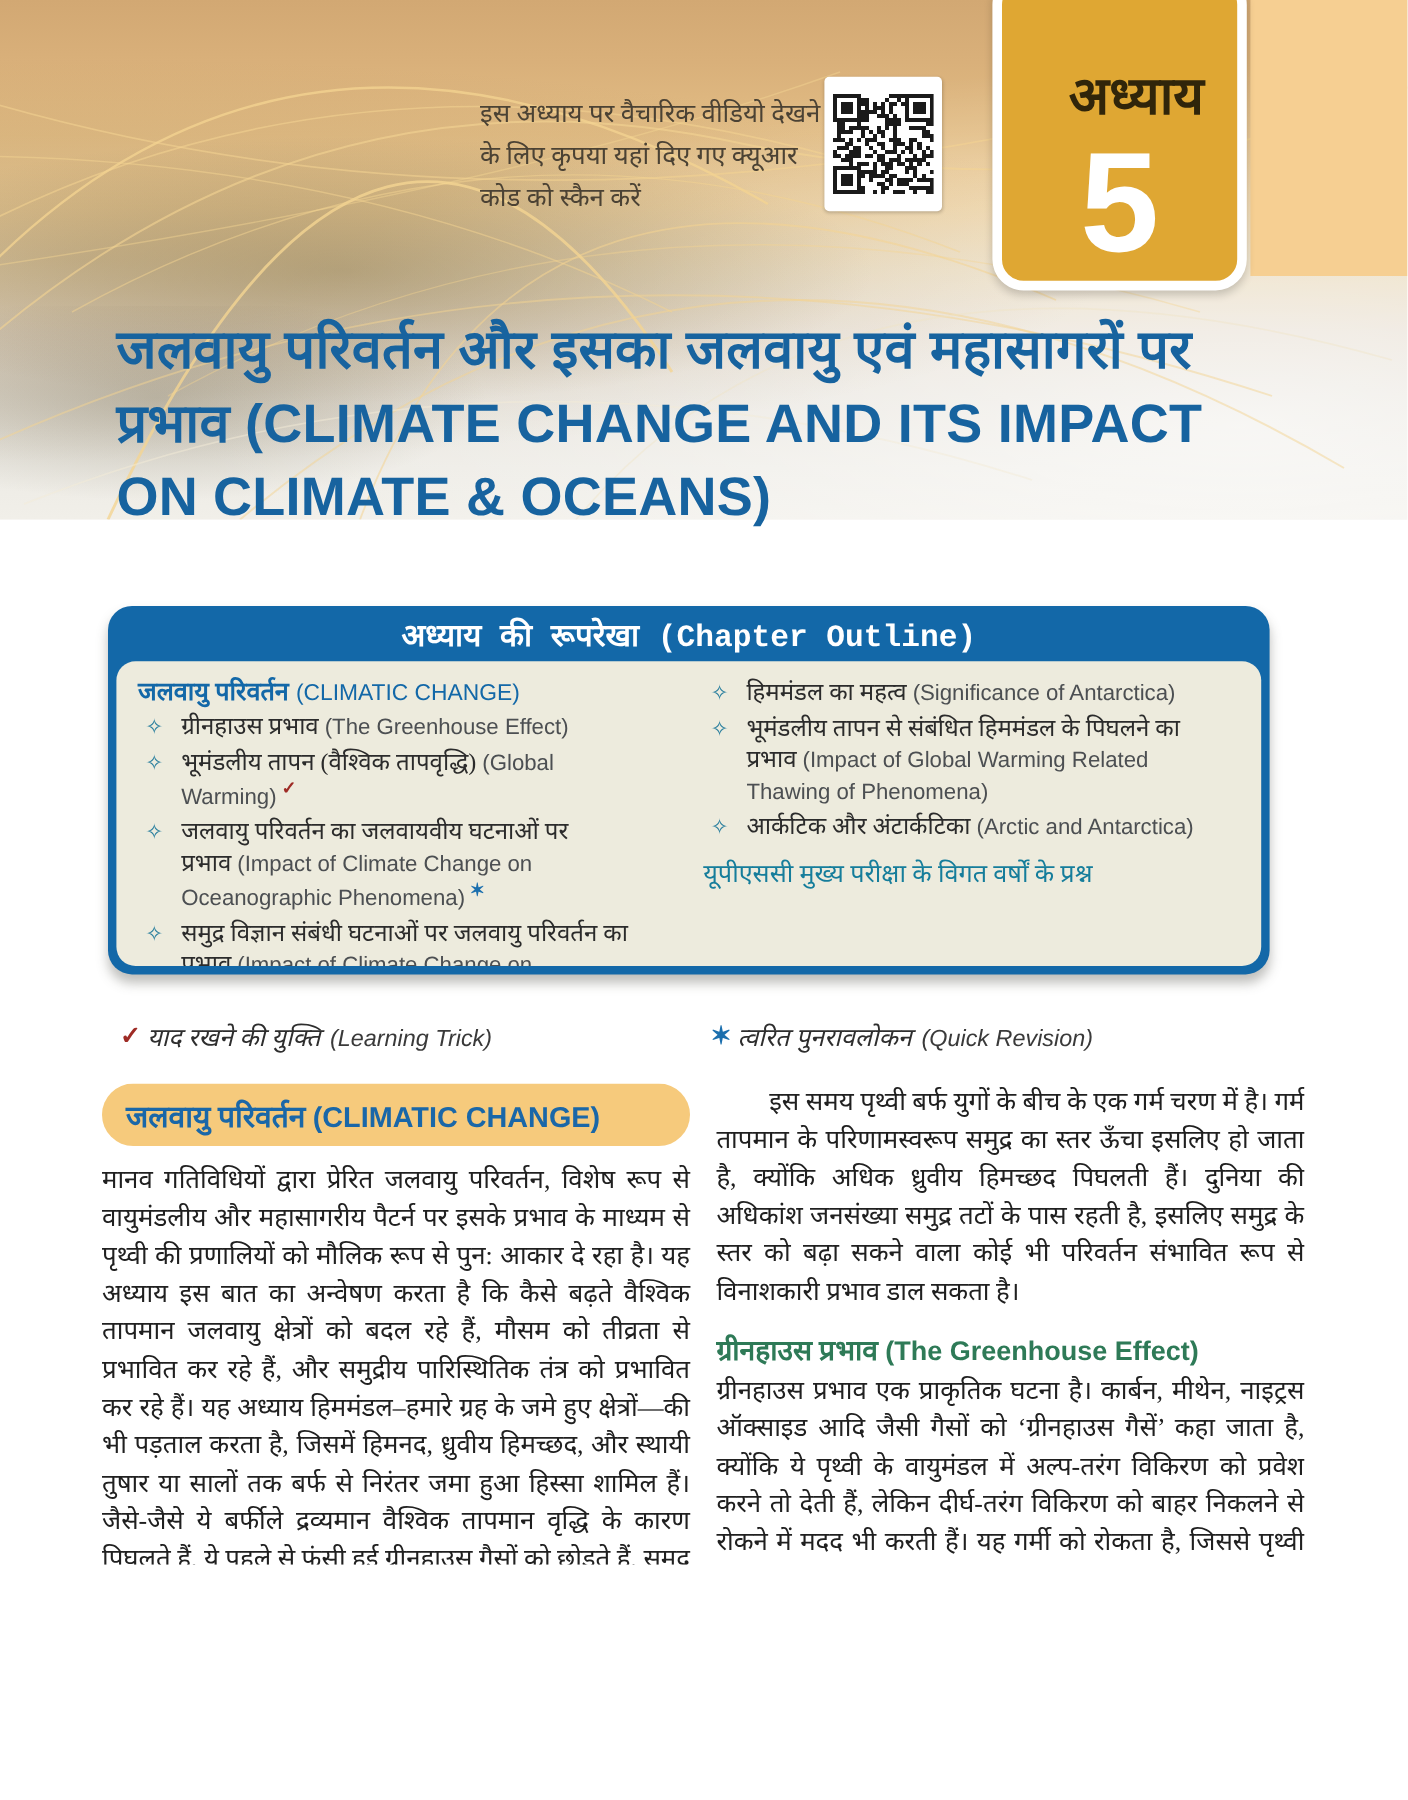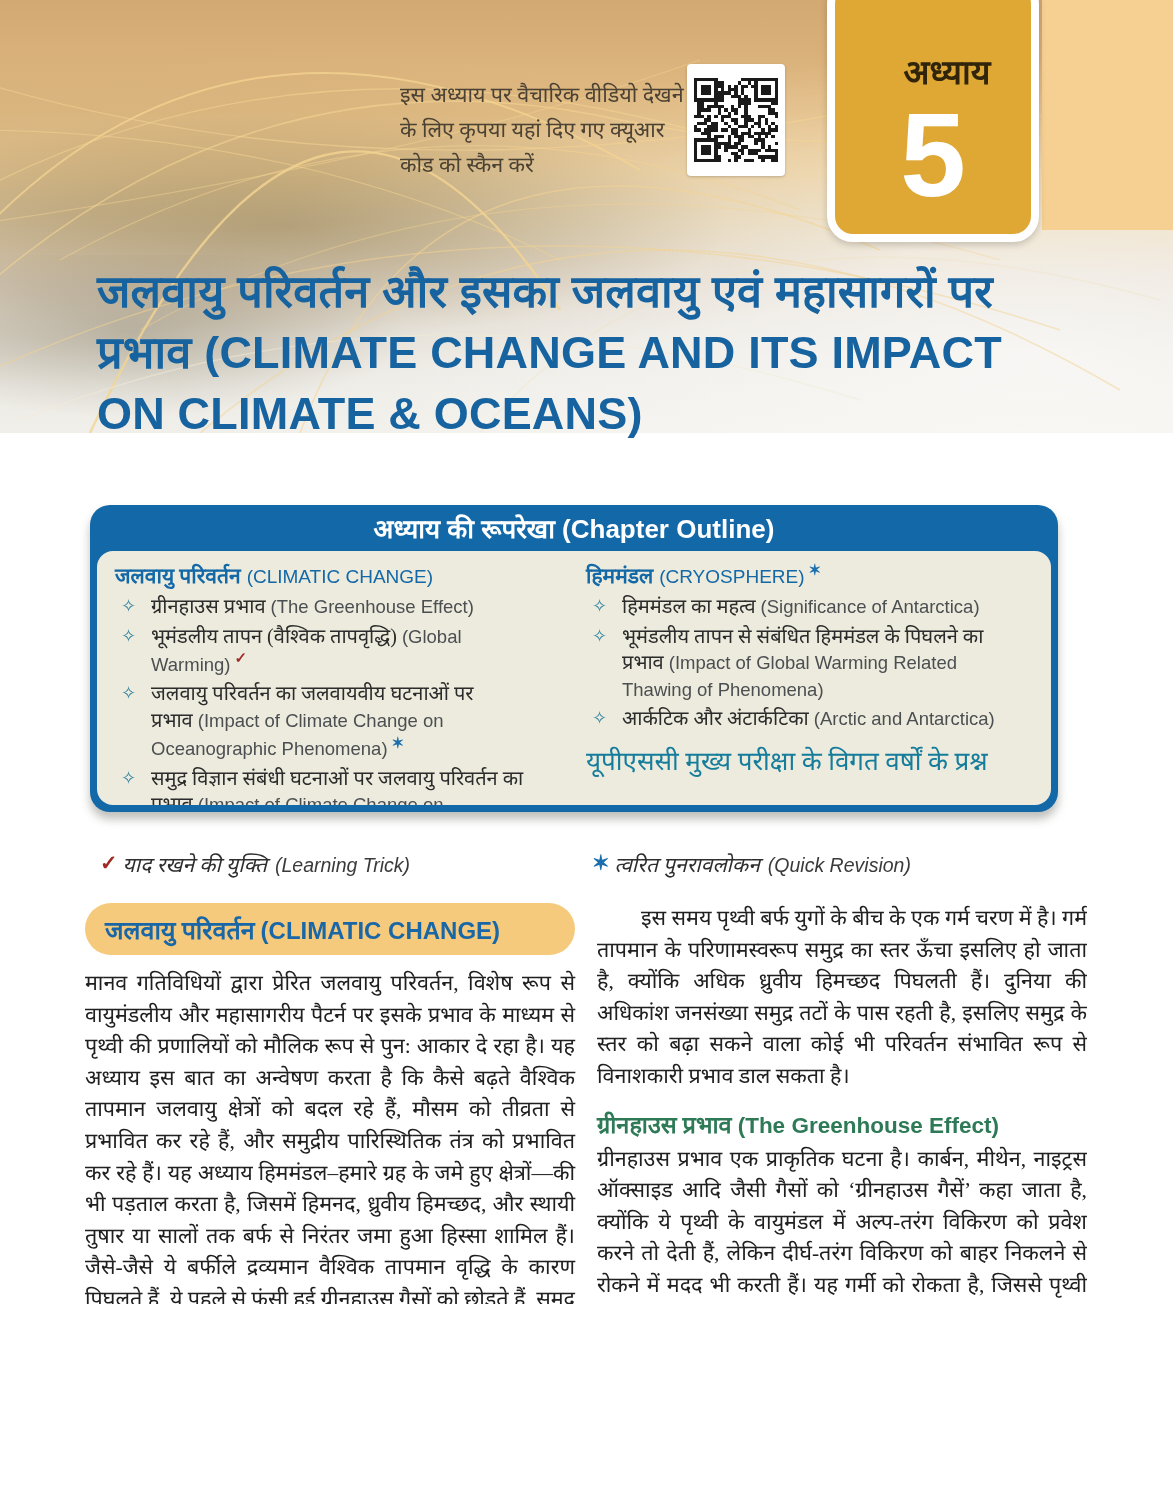"अध्याय" .chapter-label { font-size: 34px -> 44px }
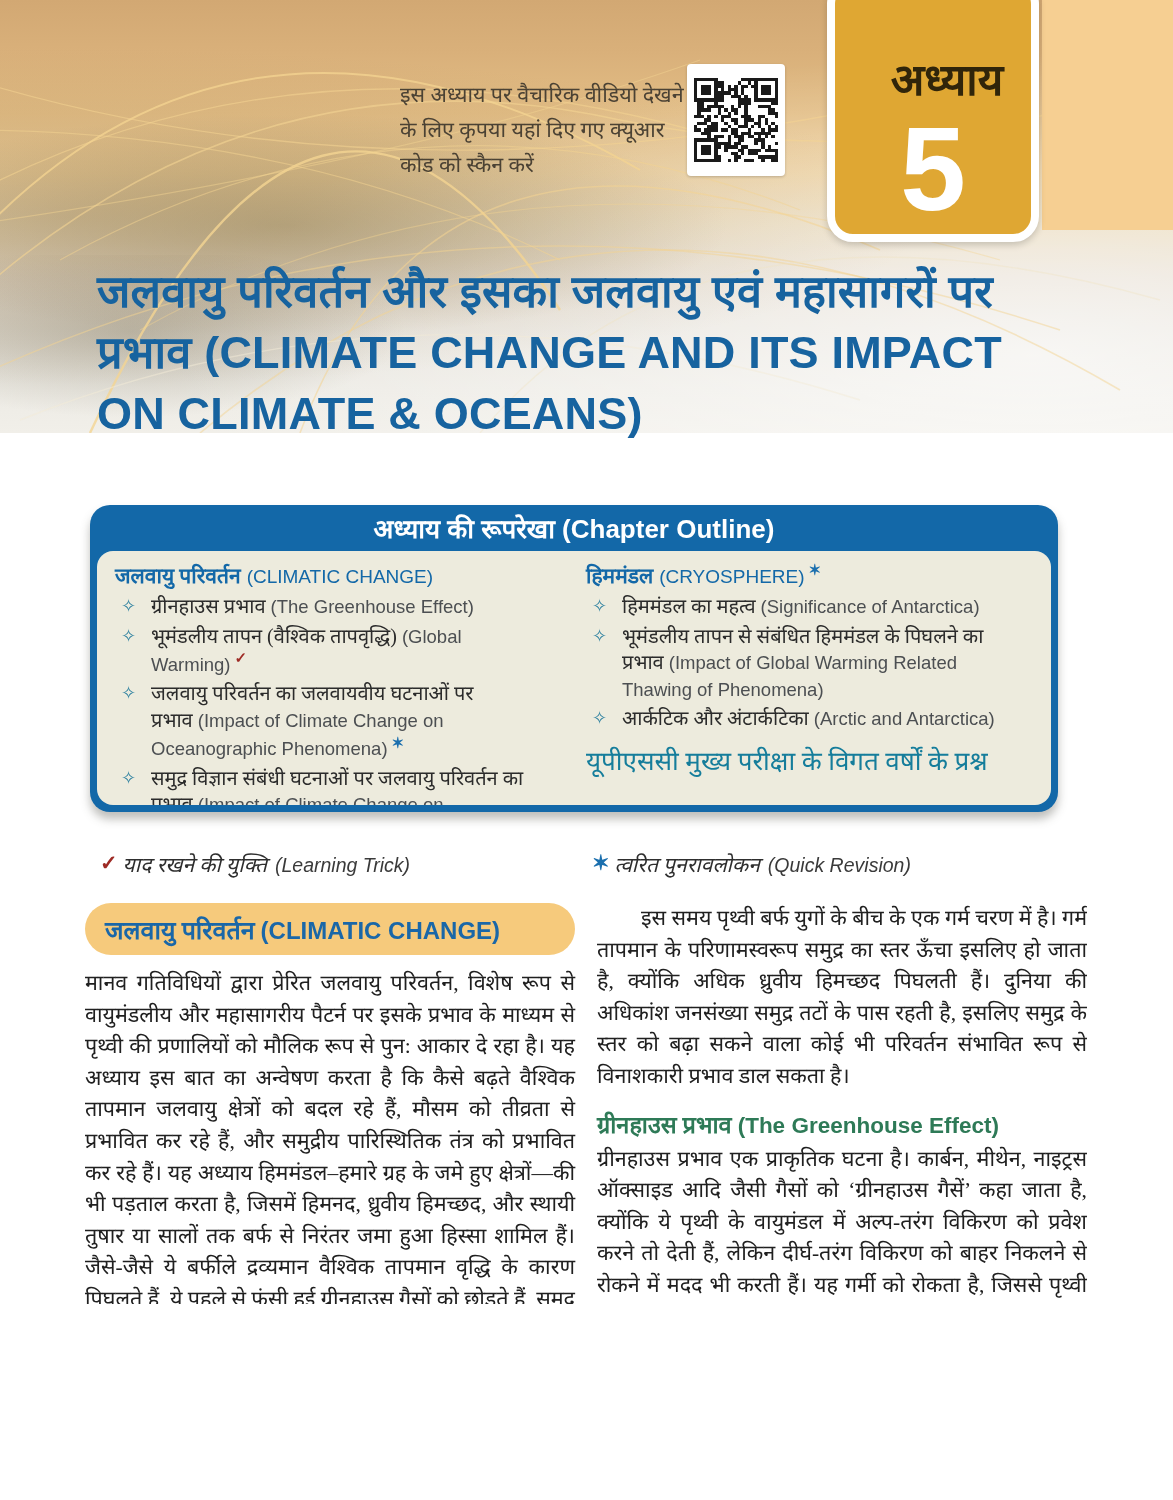"अध्याय की रूपरेखा (Chapter Outline)" .outline-header { font-family: Liberation Sans, sans-serif -> Liberation Mono, monospace }
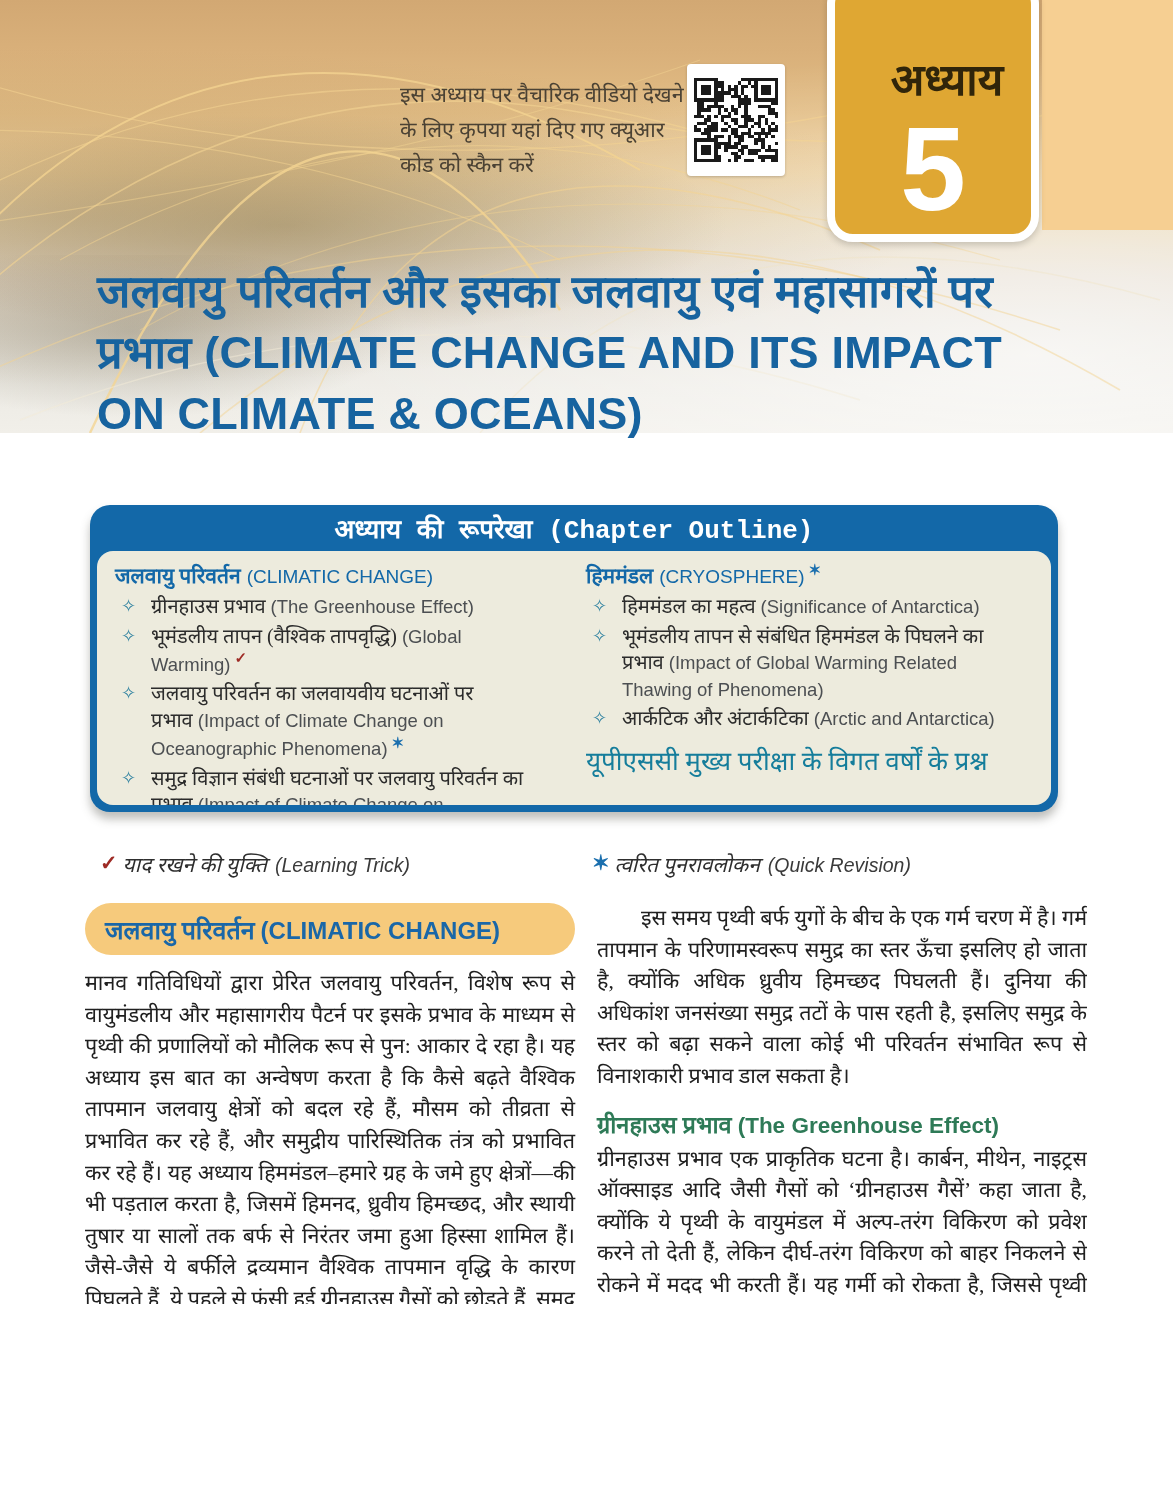"हिममंडल (CRYOSPHERE) ✶" div.o-heading { html: <div> <span>हिममंडल</span><span>(CRYOSPHERE)</span><span>✶</span> </div> -> none }
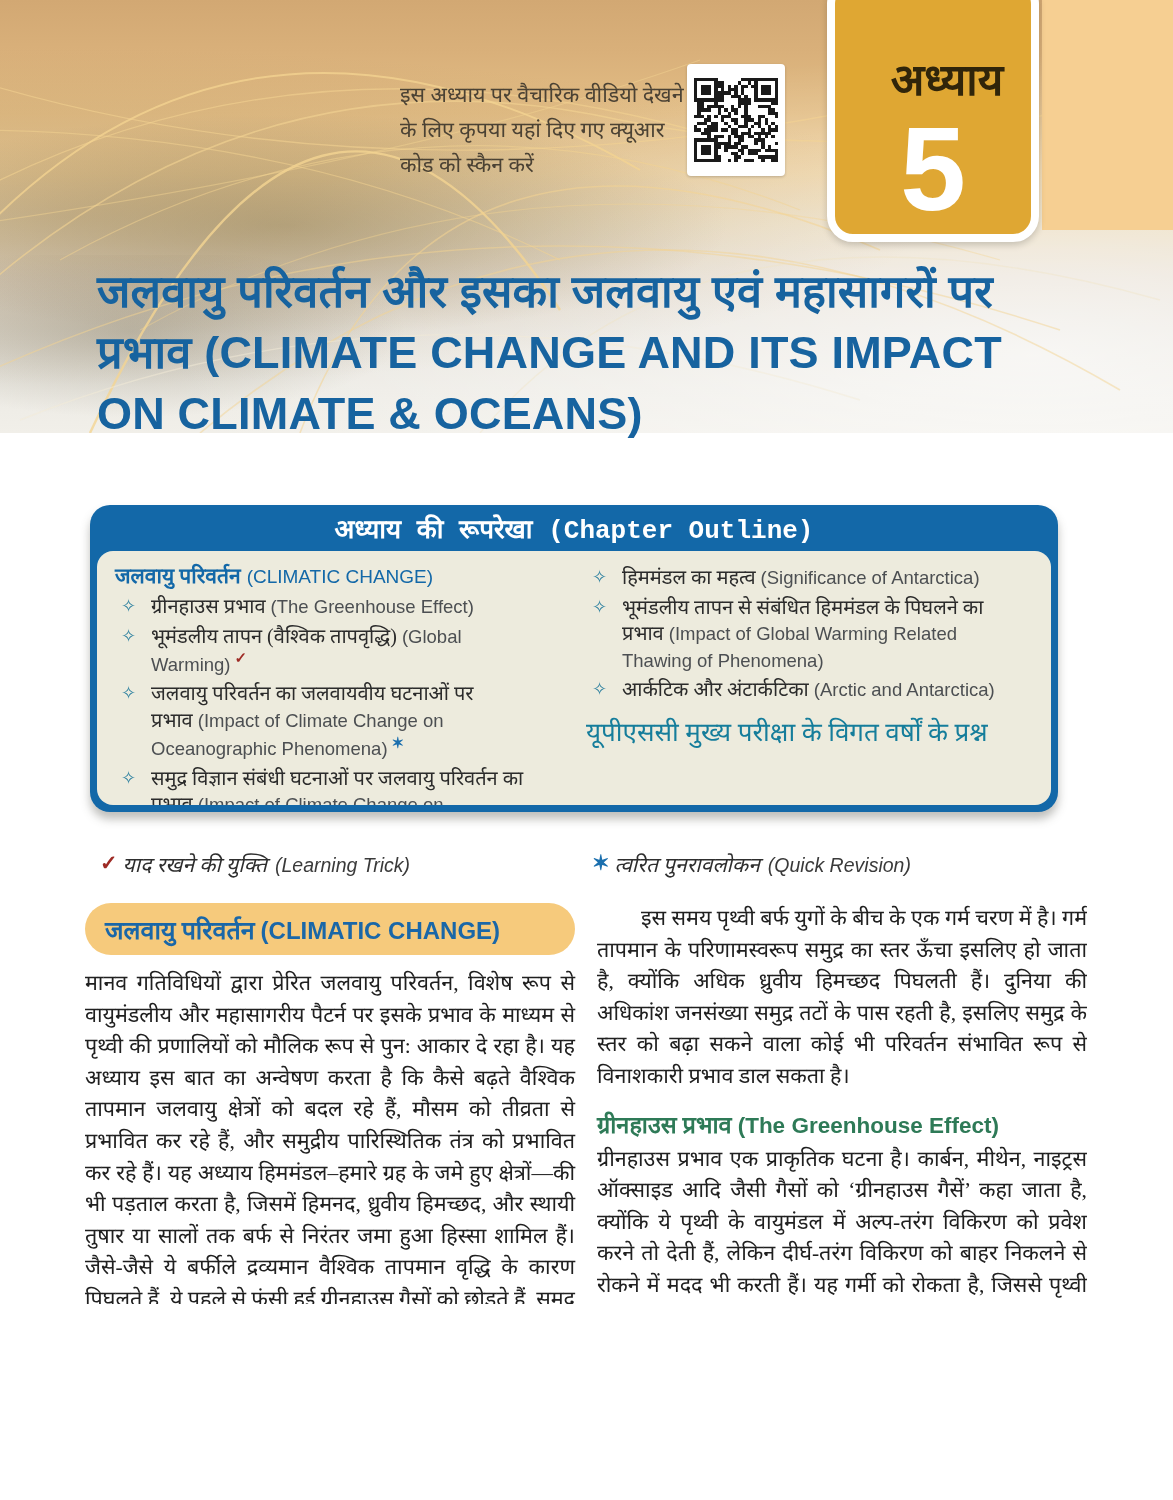"यूपीएससी मुख्य परीक्षा के विगत" .o-footer-link { font-size: 26px -> 21px }
